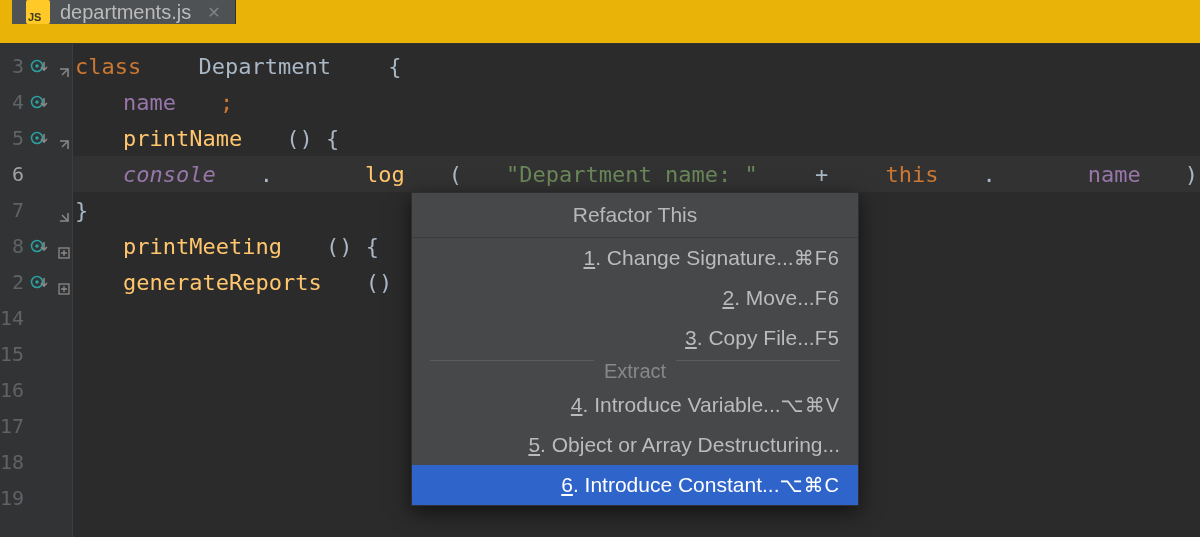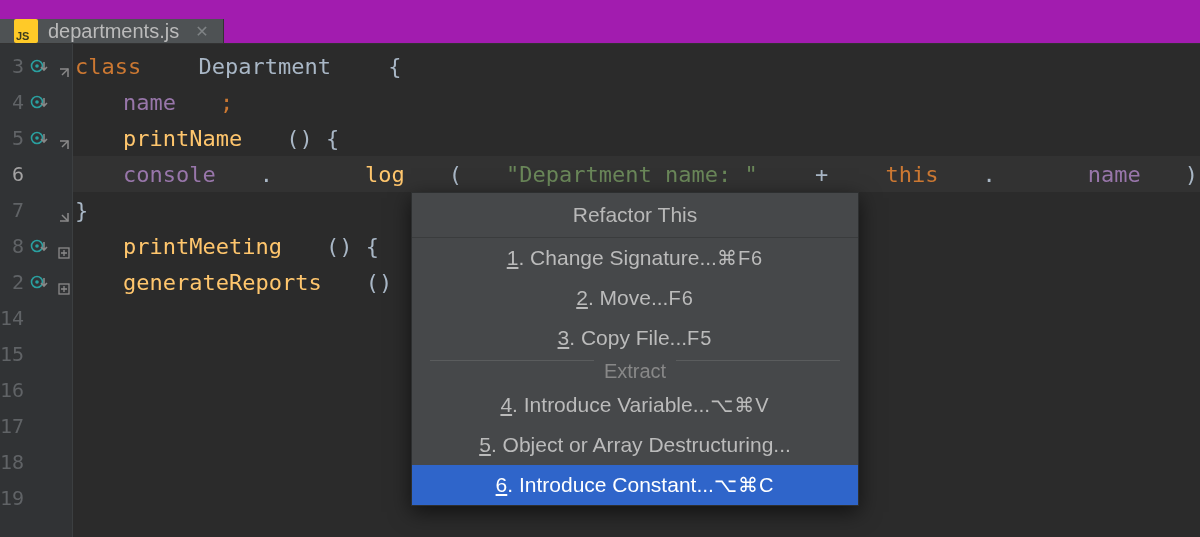"JS" .tab-bar { align-items: flex-end -> flex-start; background: #a21caf -> #eab308; padding-left: none -> 12px }
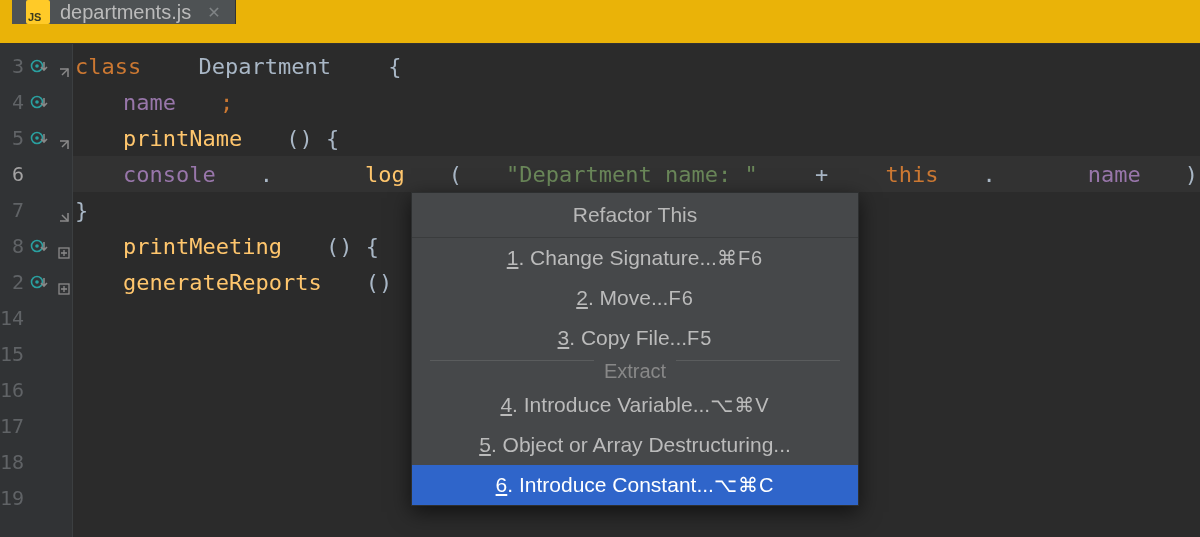"console" .ital { font-style: none -> italic }
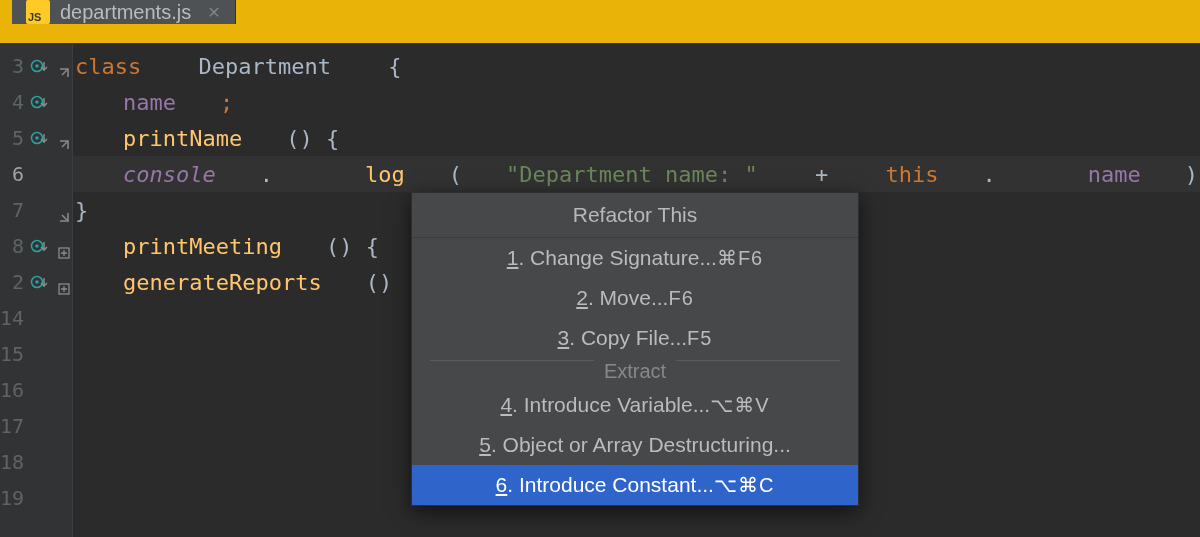"1. Change Signature..." .popup-item { justify-content: center -> flex-end }
